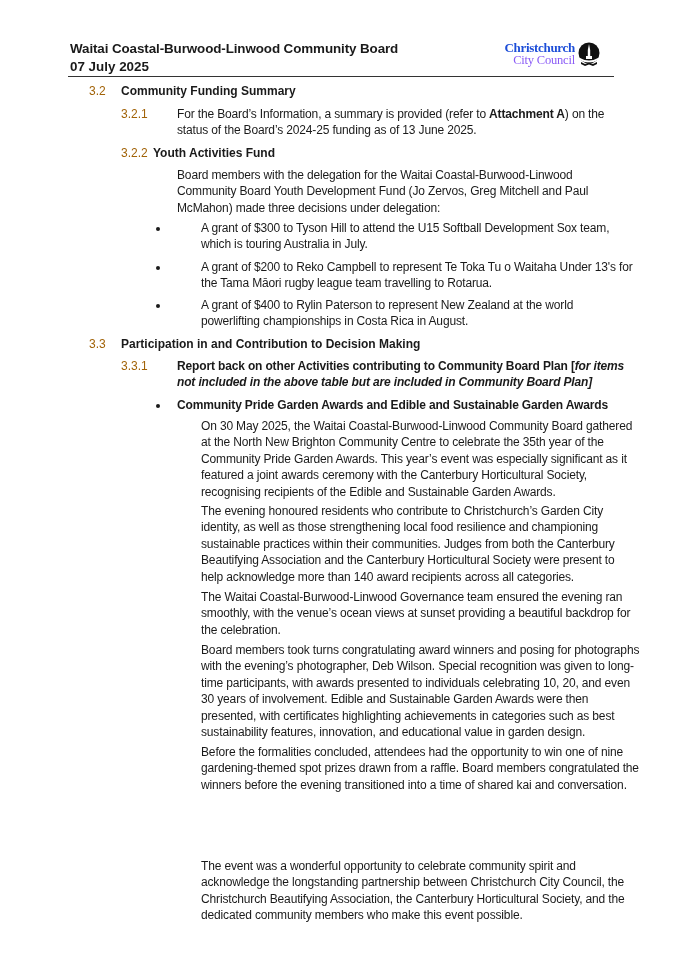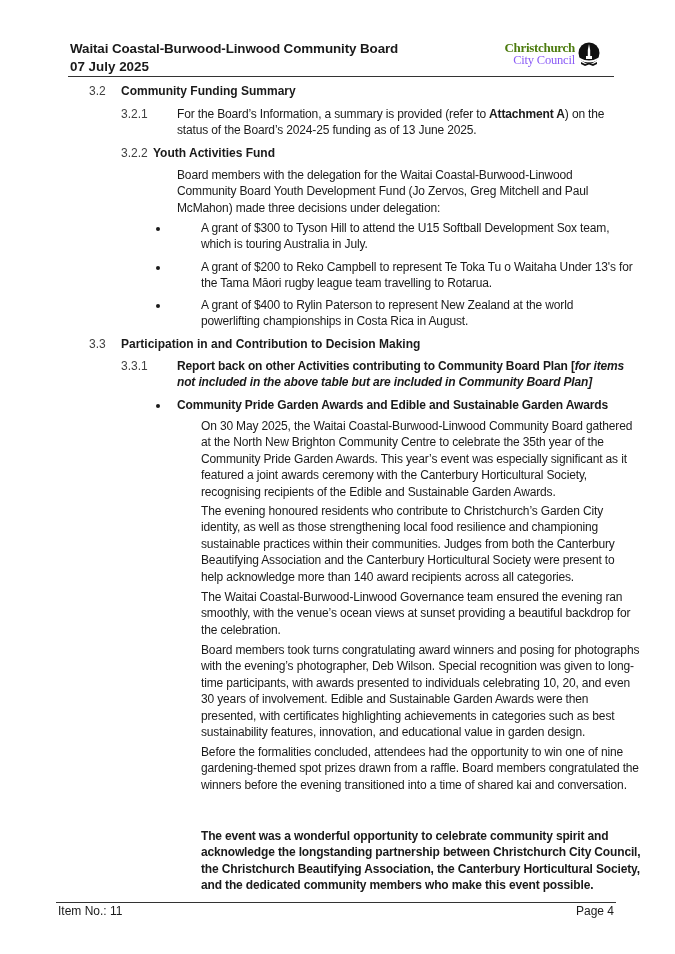"Christchurch" .logo-line1 { color: #4d7c0f -> #1d4ed8 }
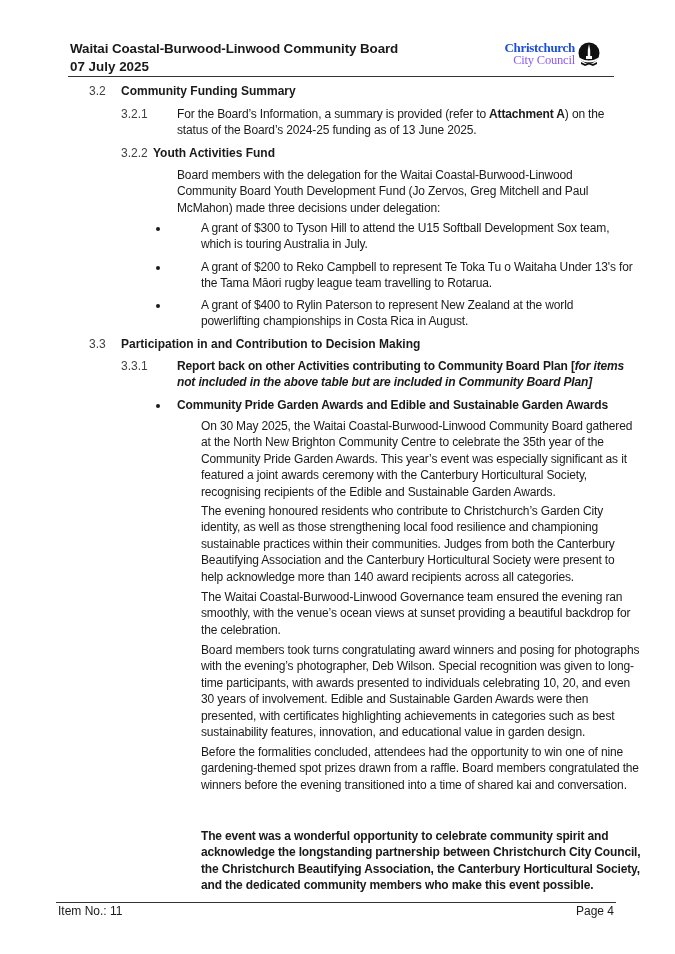"3.2" .num { color: #404040 -> #a16207 }
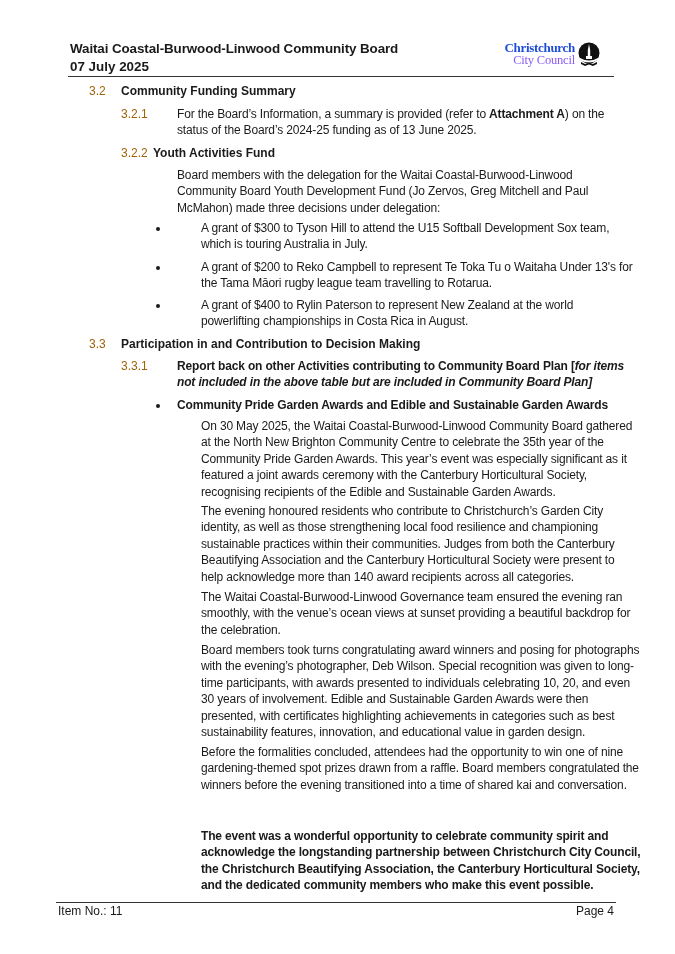"The event was a wonderful" div.para { font-weight: bold -> none; top: 828px -> 858px }
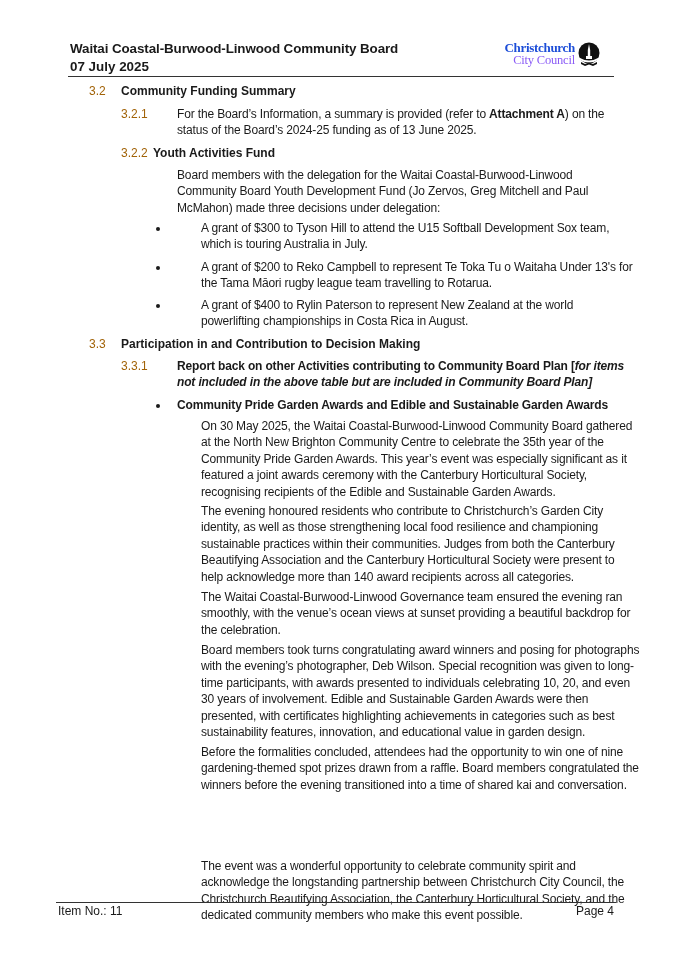"Item No.: 11" div.footer { html: <div> <div>Item No.: 11</div> <div>Page 4</div> </div> -> none }
